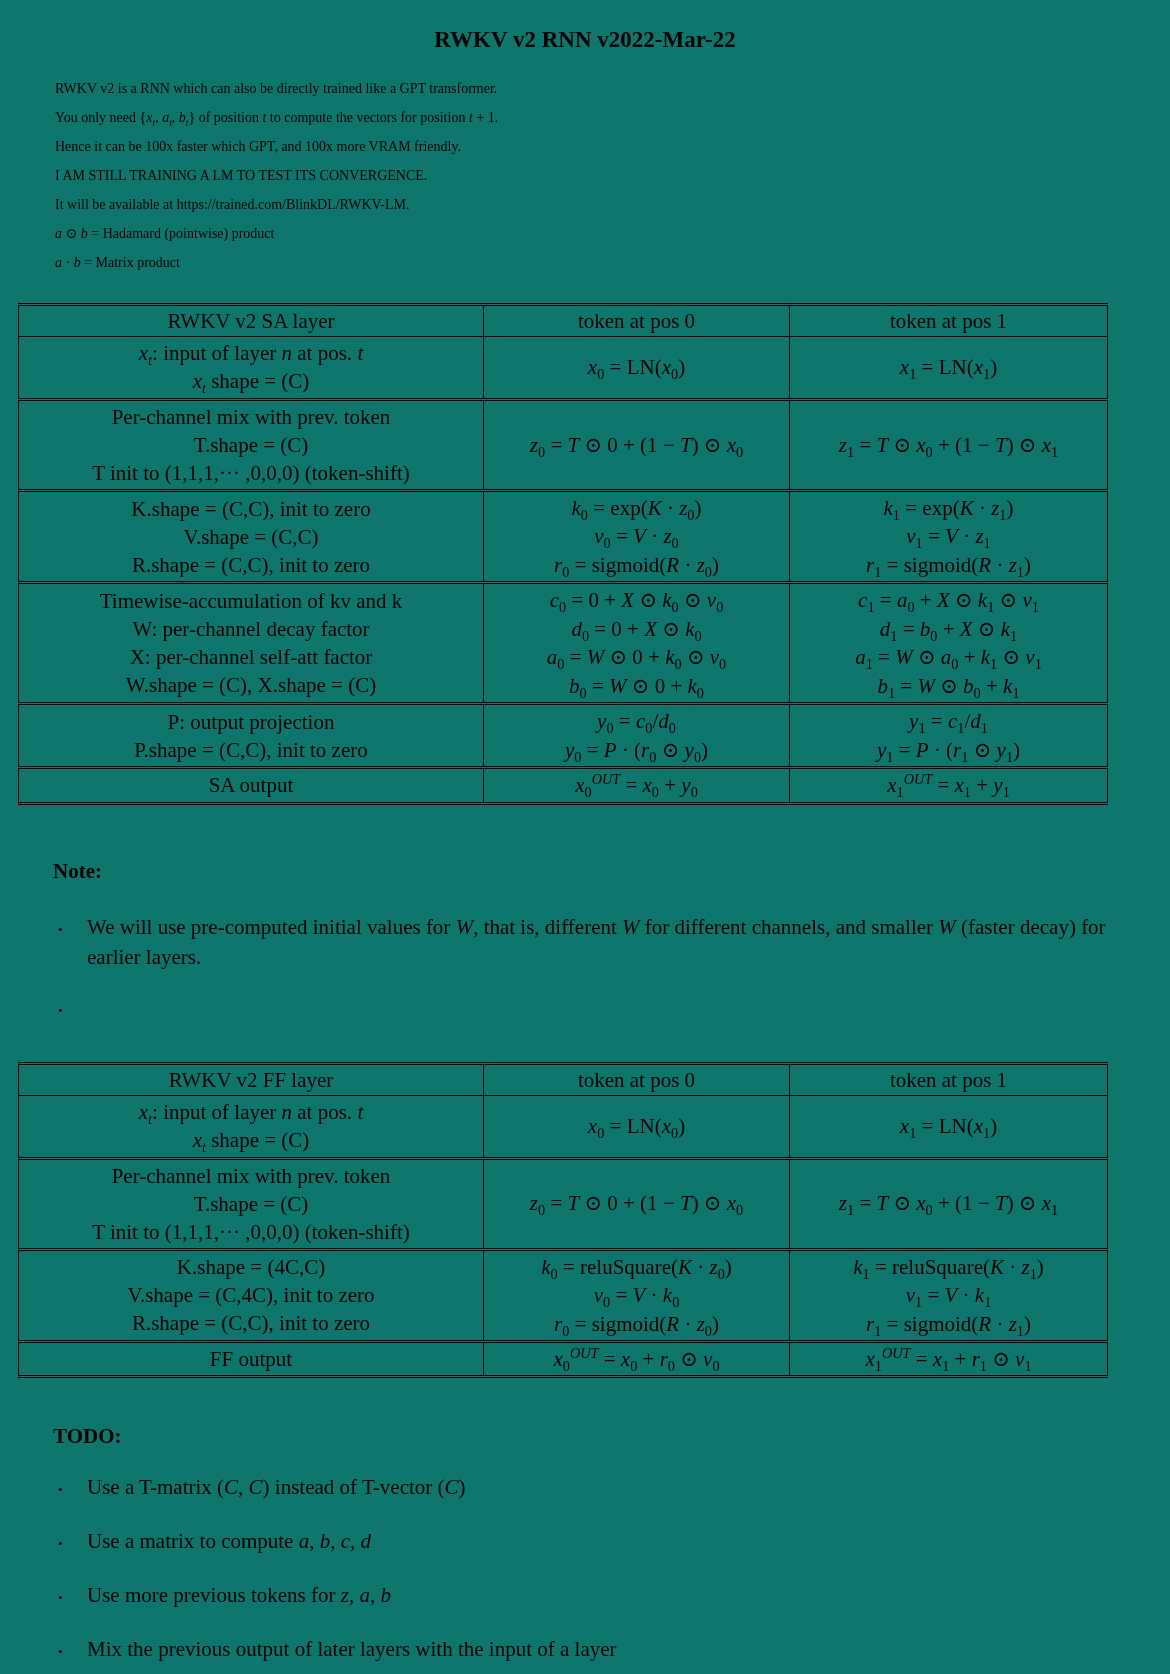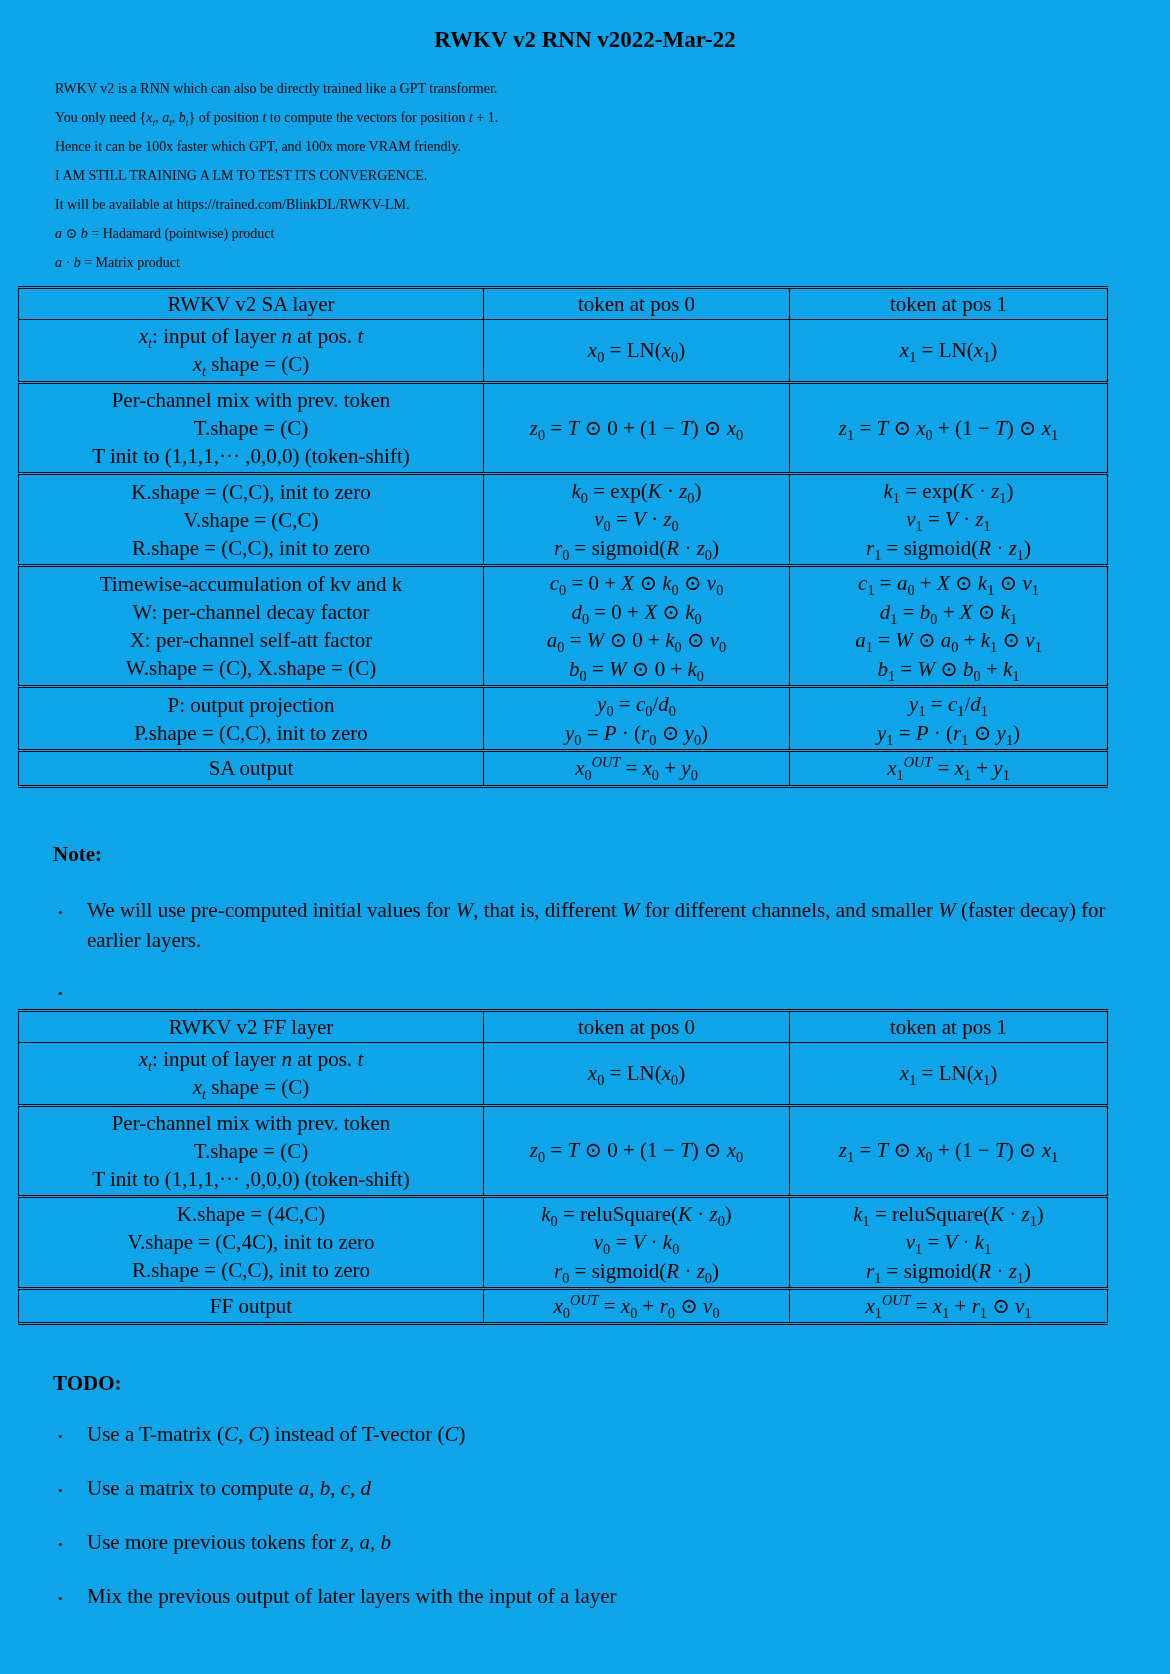"RWKV v2 RNN v2022-Mar-22" .page { background: #0ea5e9 -> #0f766e }
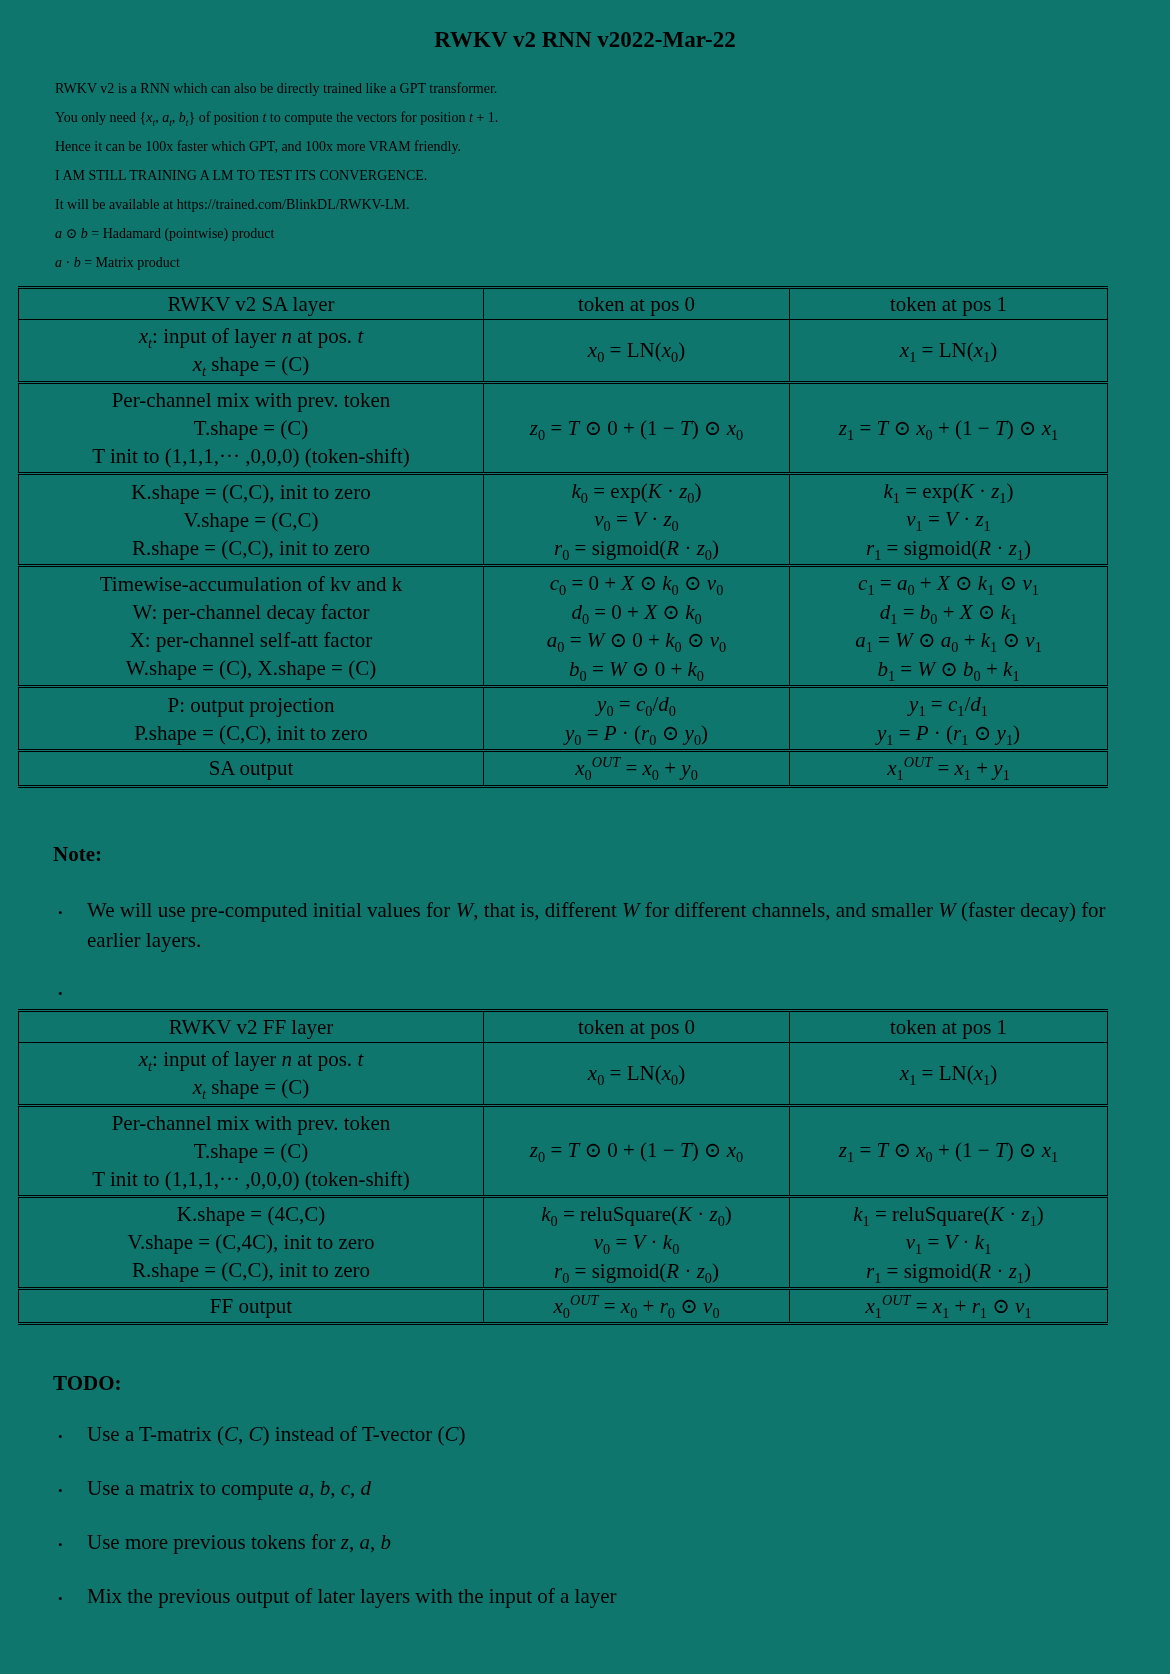"RWKV v2 SA layer" .t1 { margin-top: 9px -> 26px }
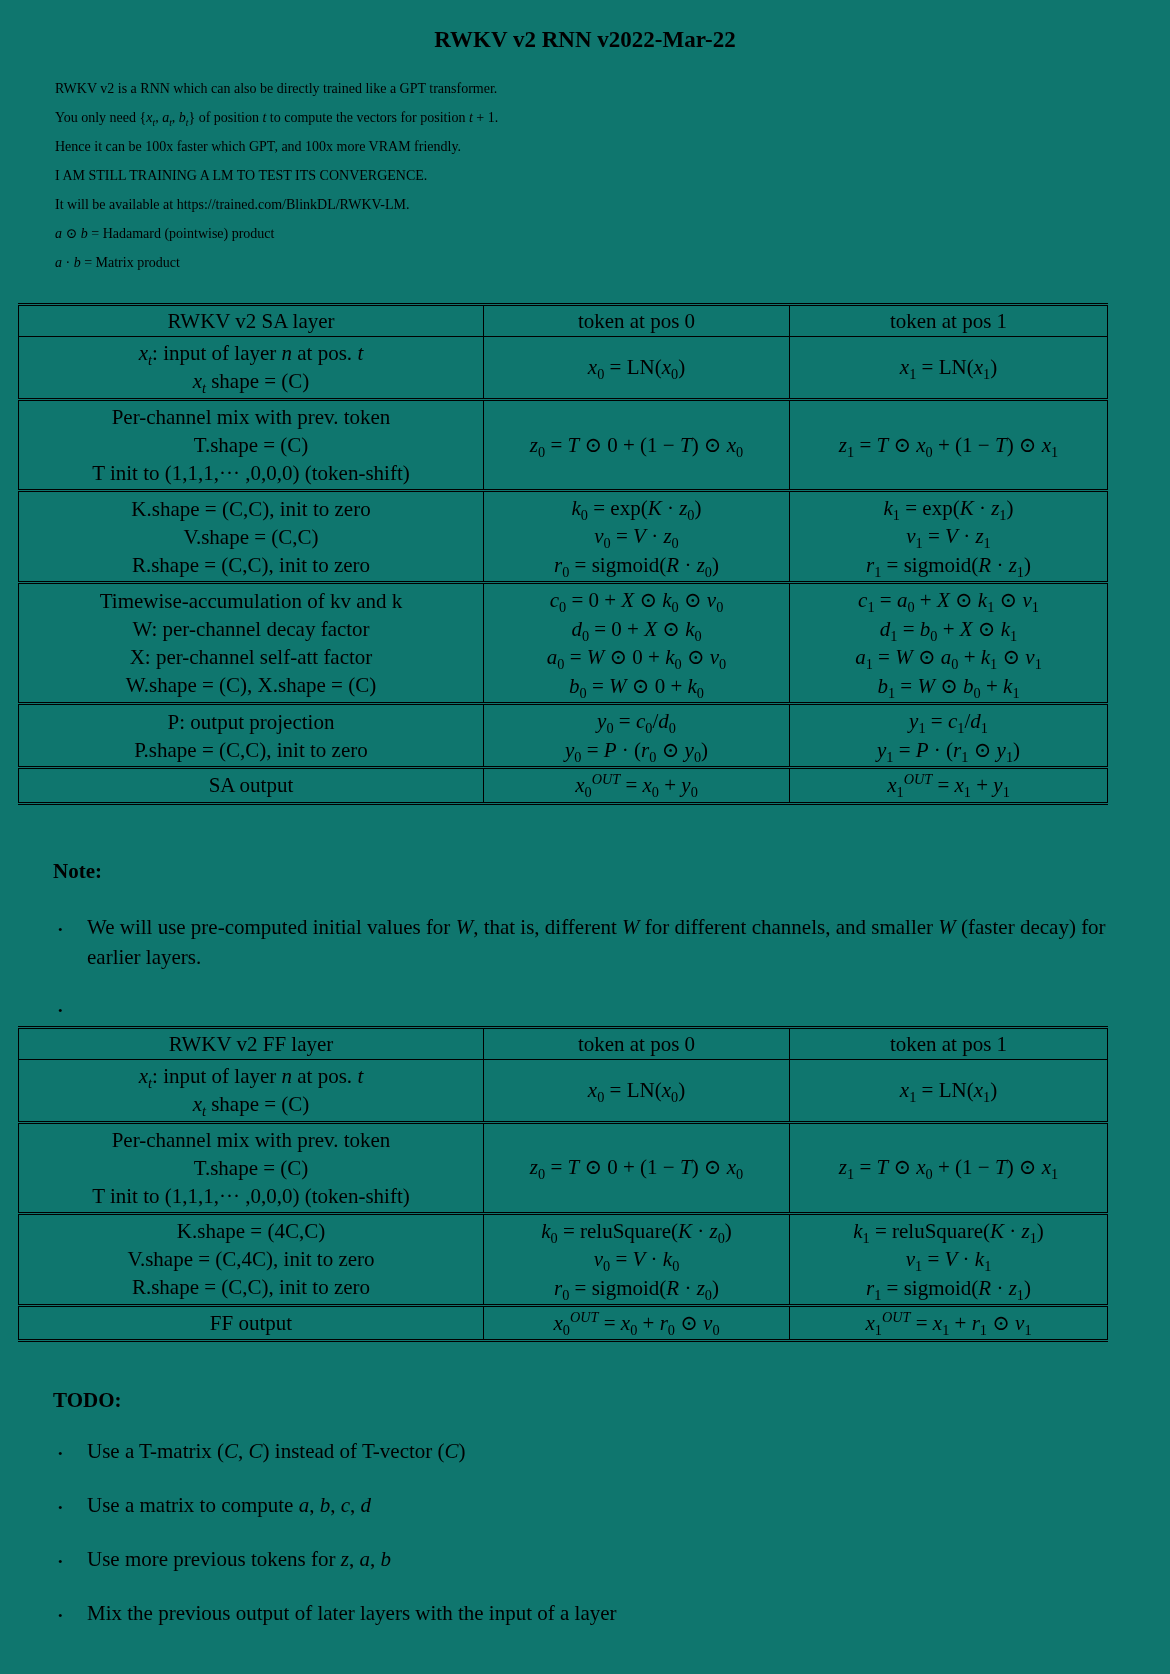"RWKV v2 FF layer" .t2 { margin-top: none -> 36px }
